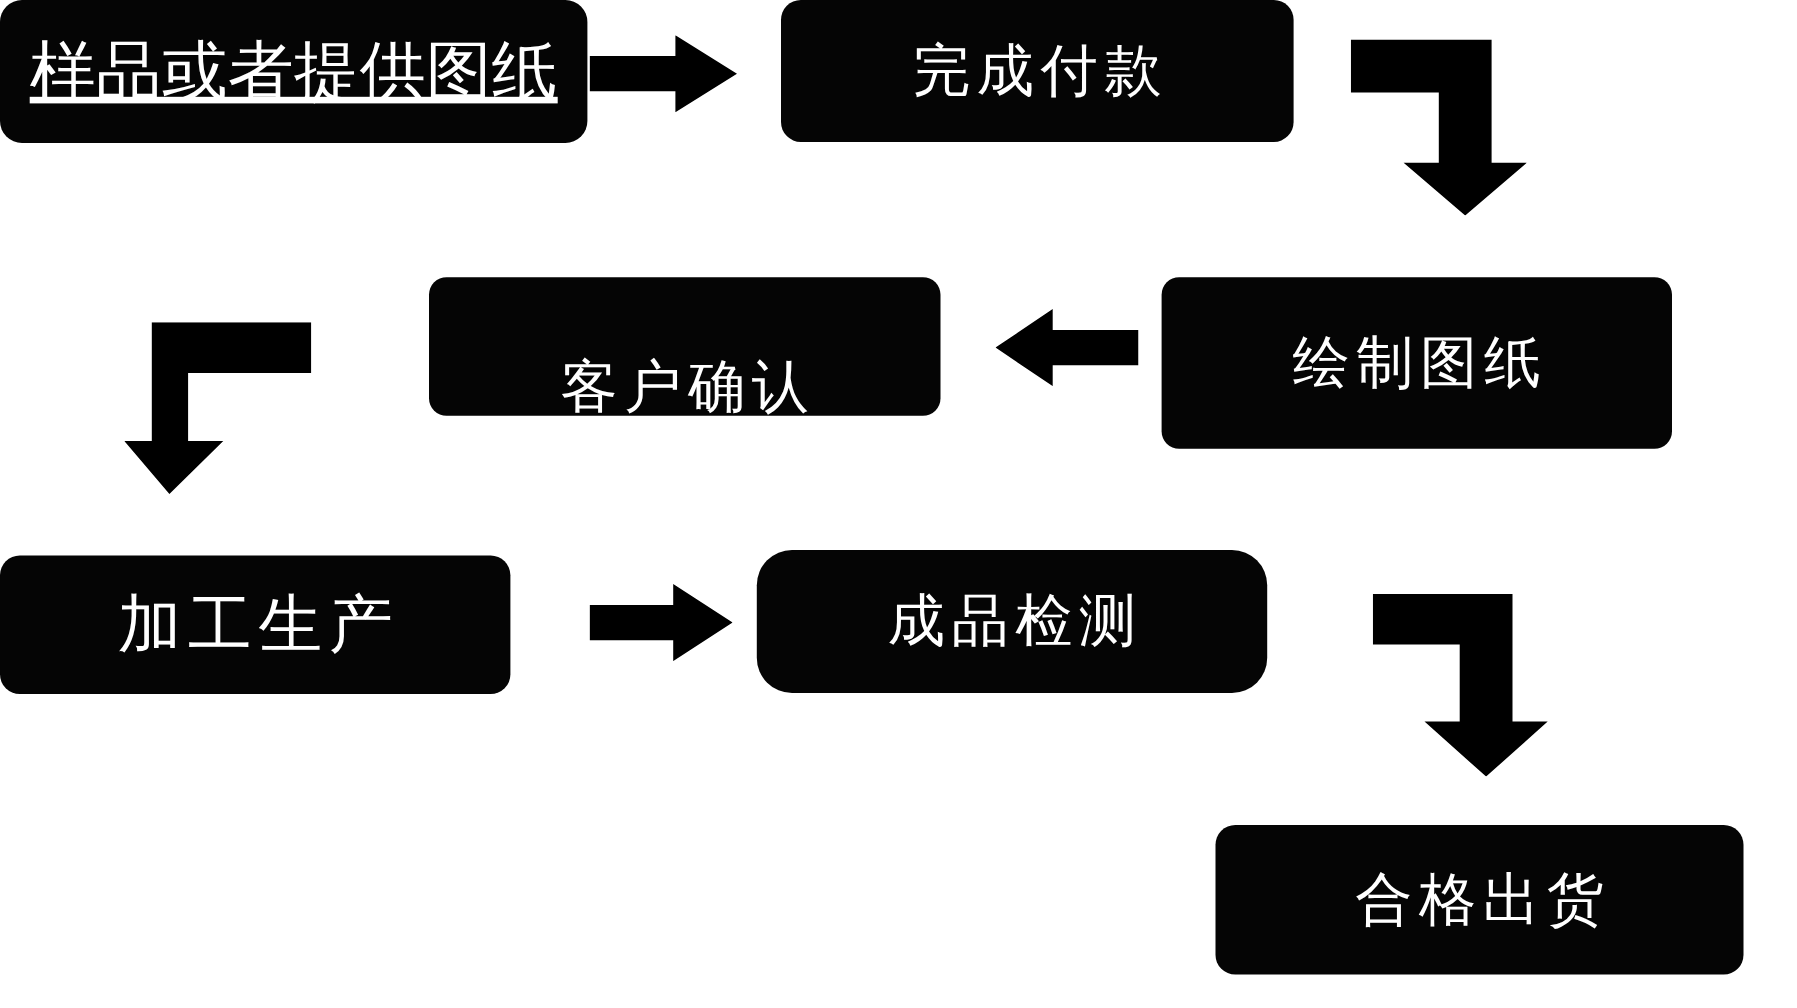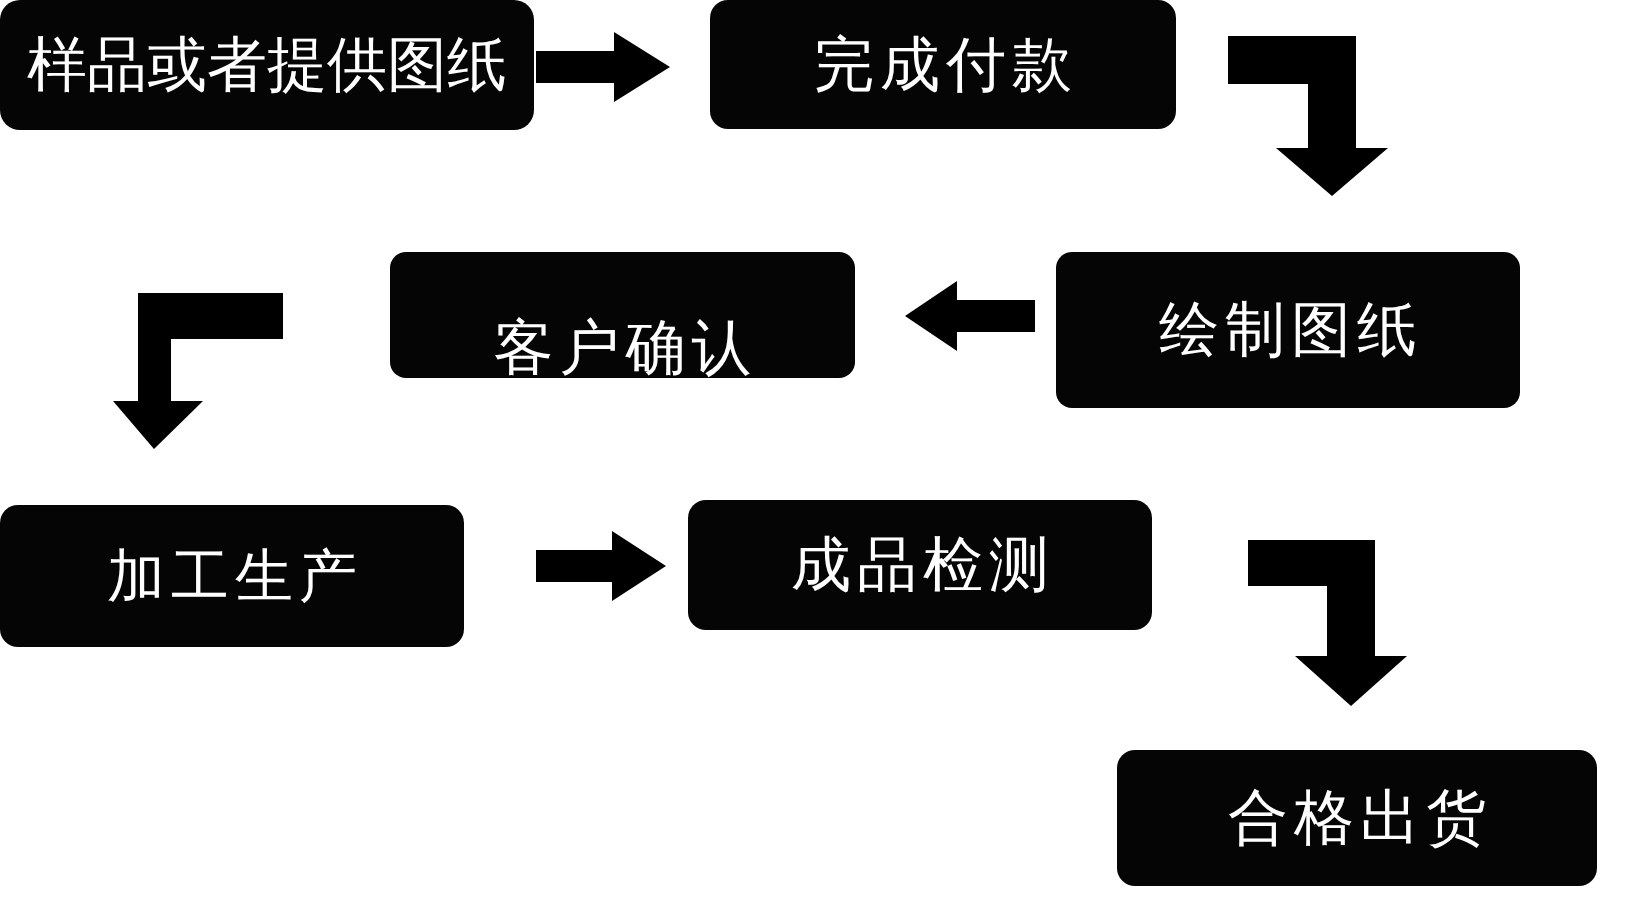"样品或者提供图纸" #node-sample { text-decoration: none -> underline }
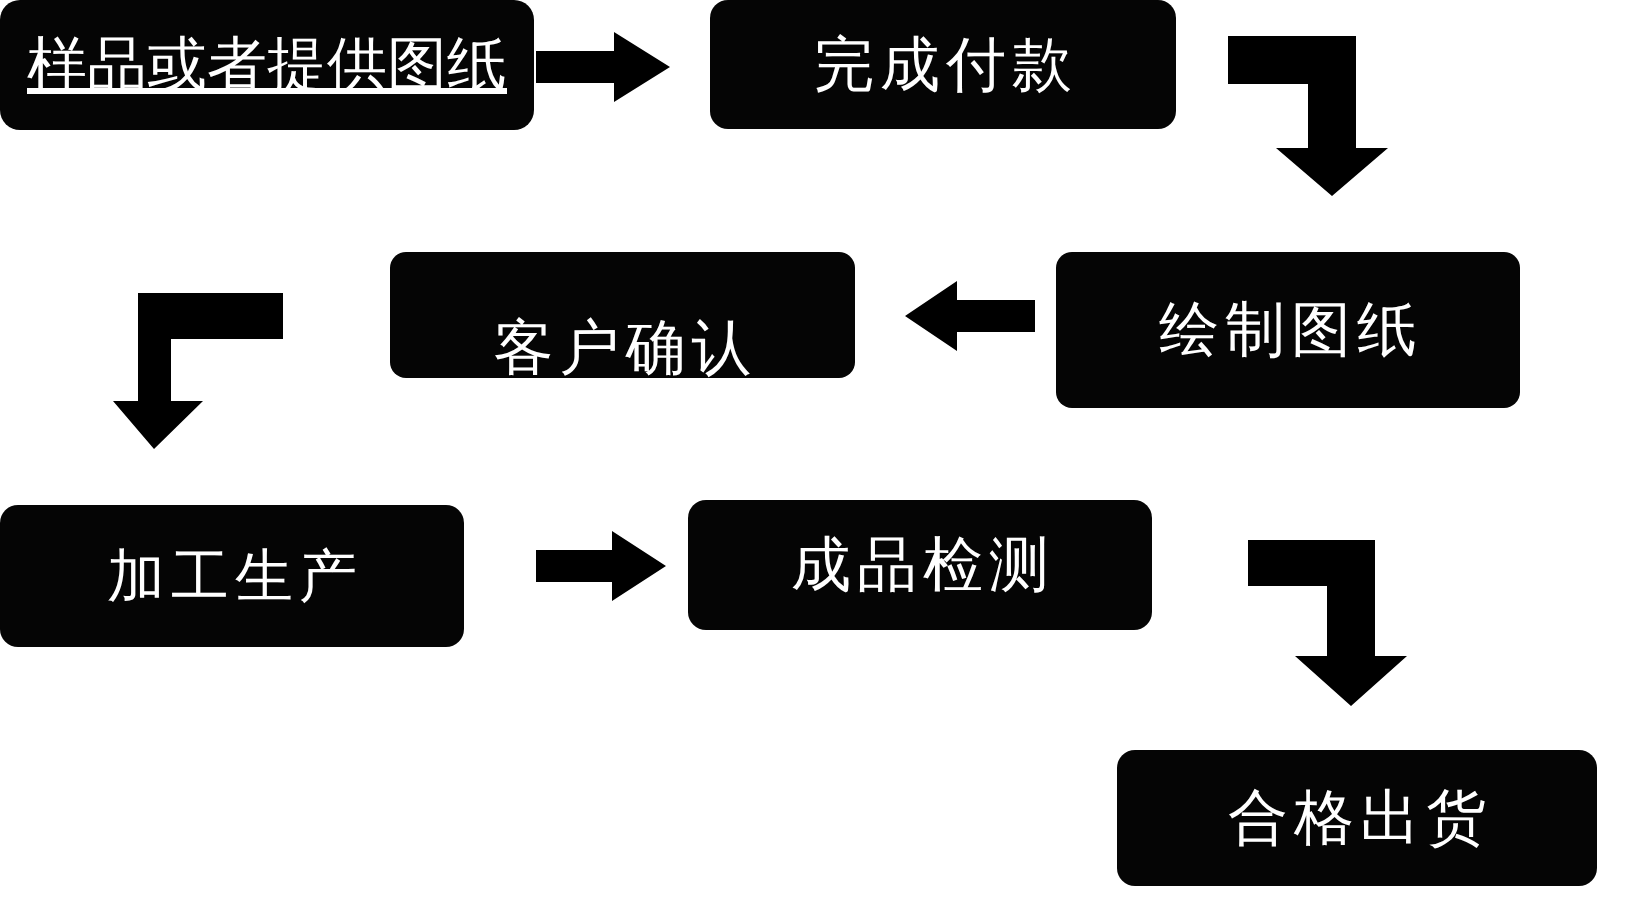"完成付款" .node-label { font-size: 60px -> 52px }
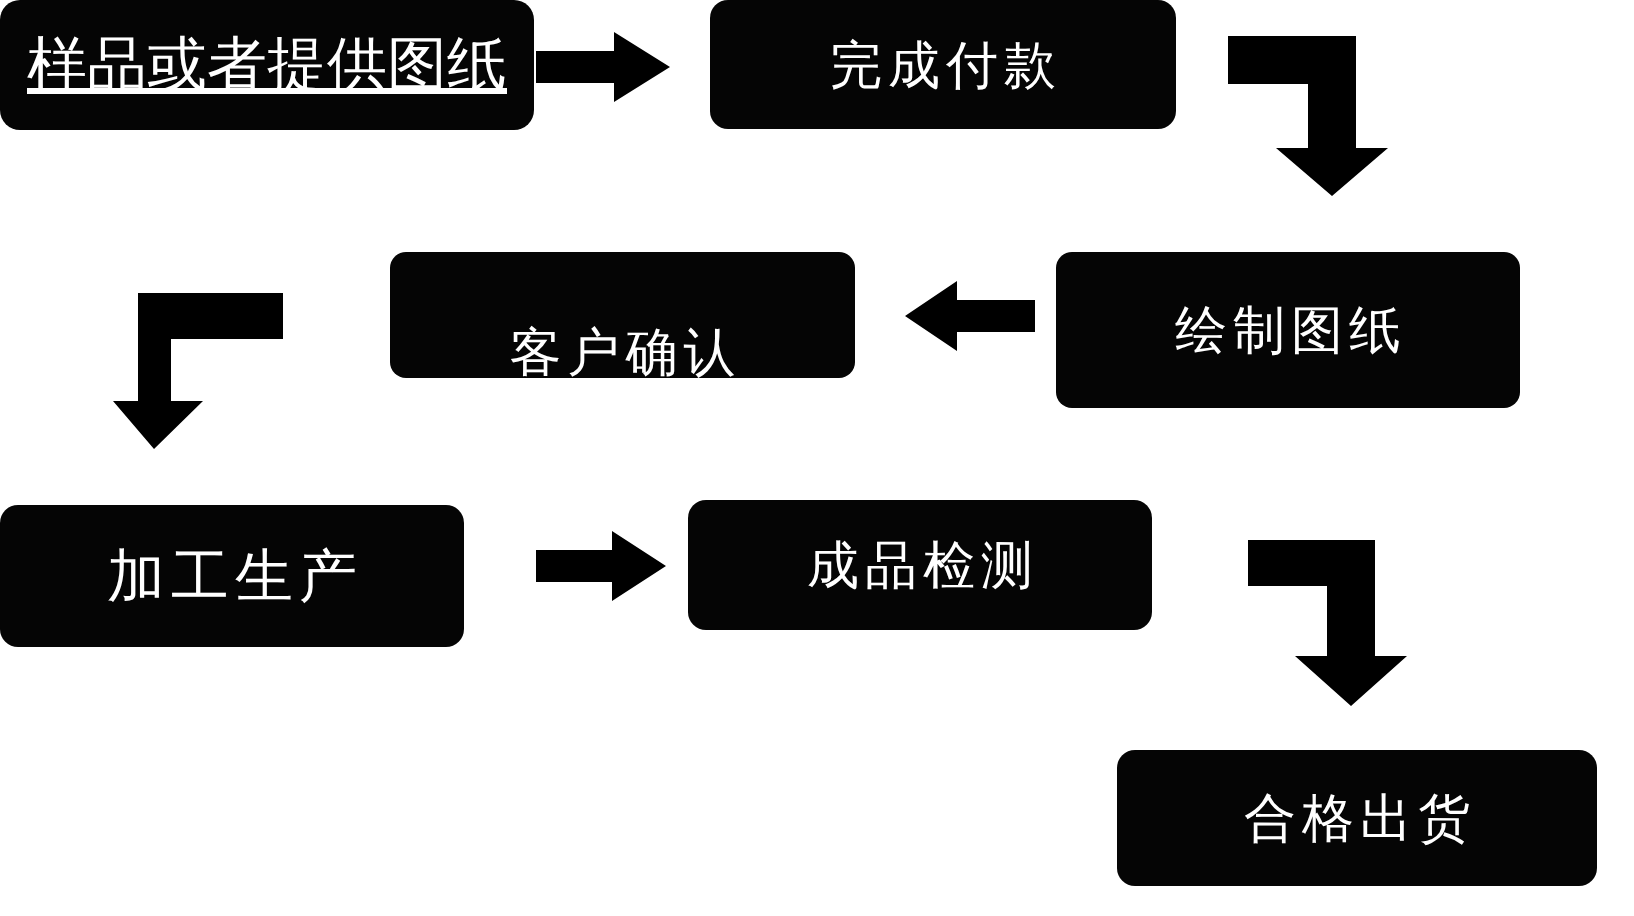"加工生产" #node-produce { height: 142px -> 126px }
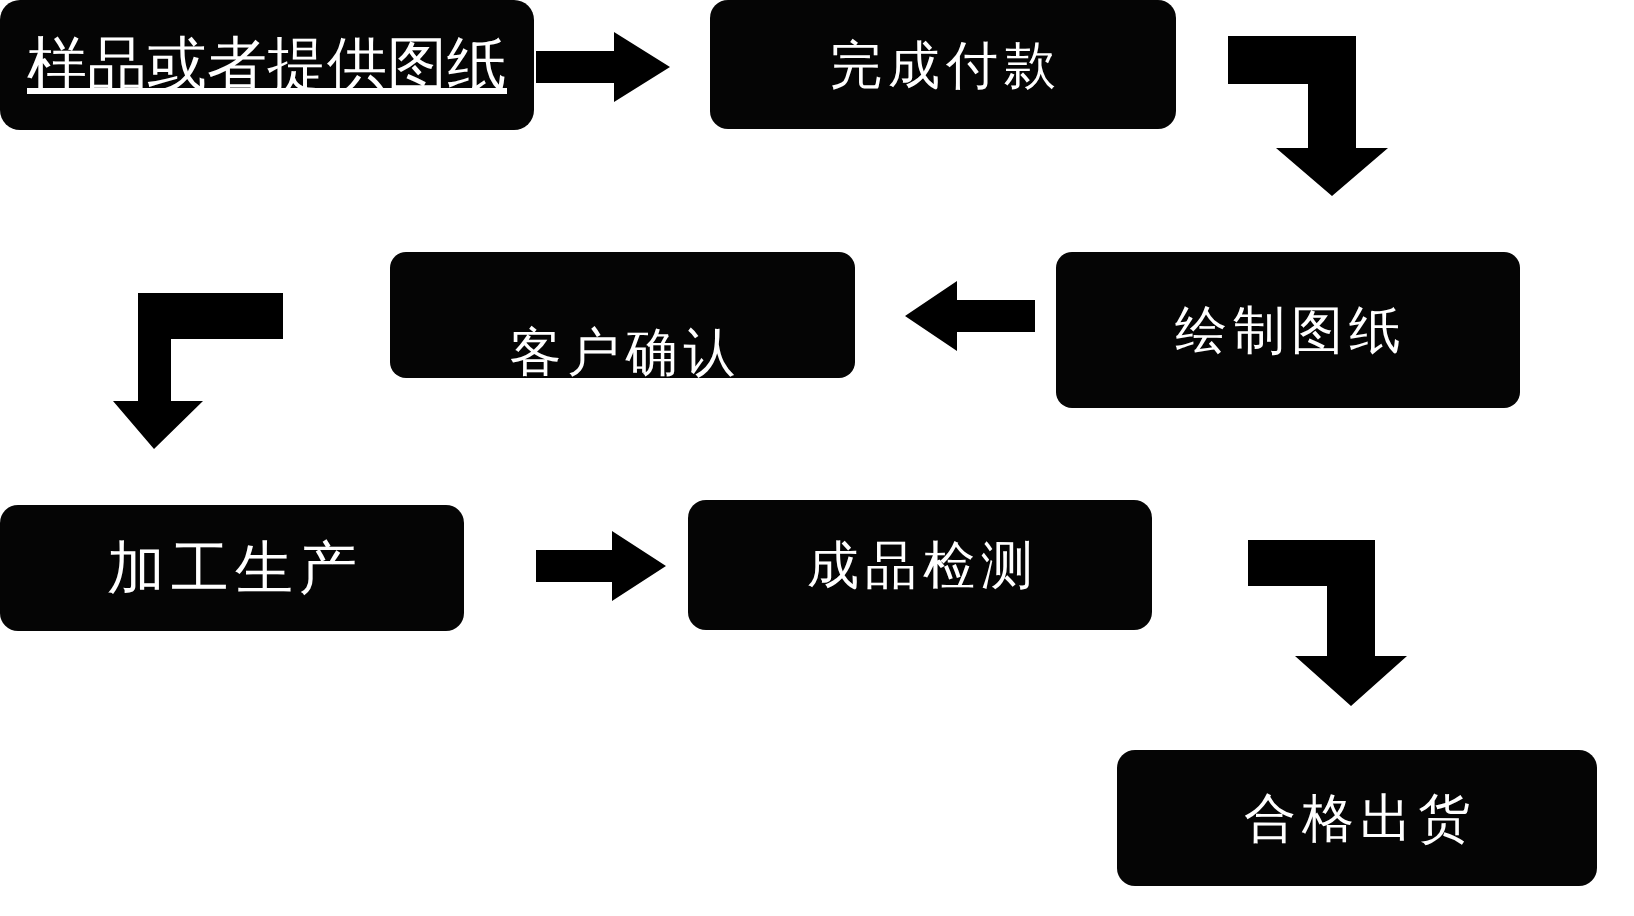"成品检测" #node-inspect { border-radius: 18px -> 32px }
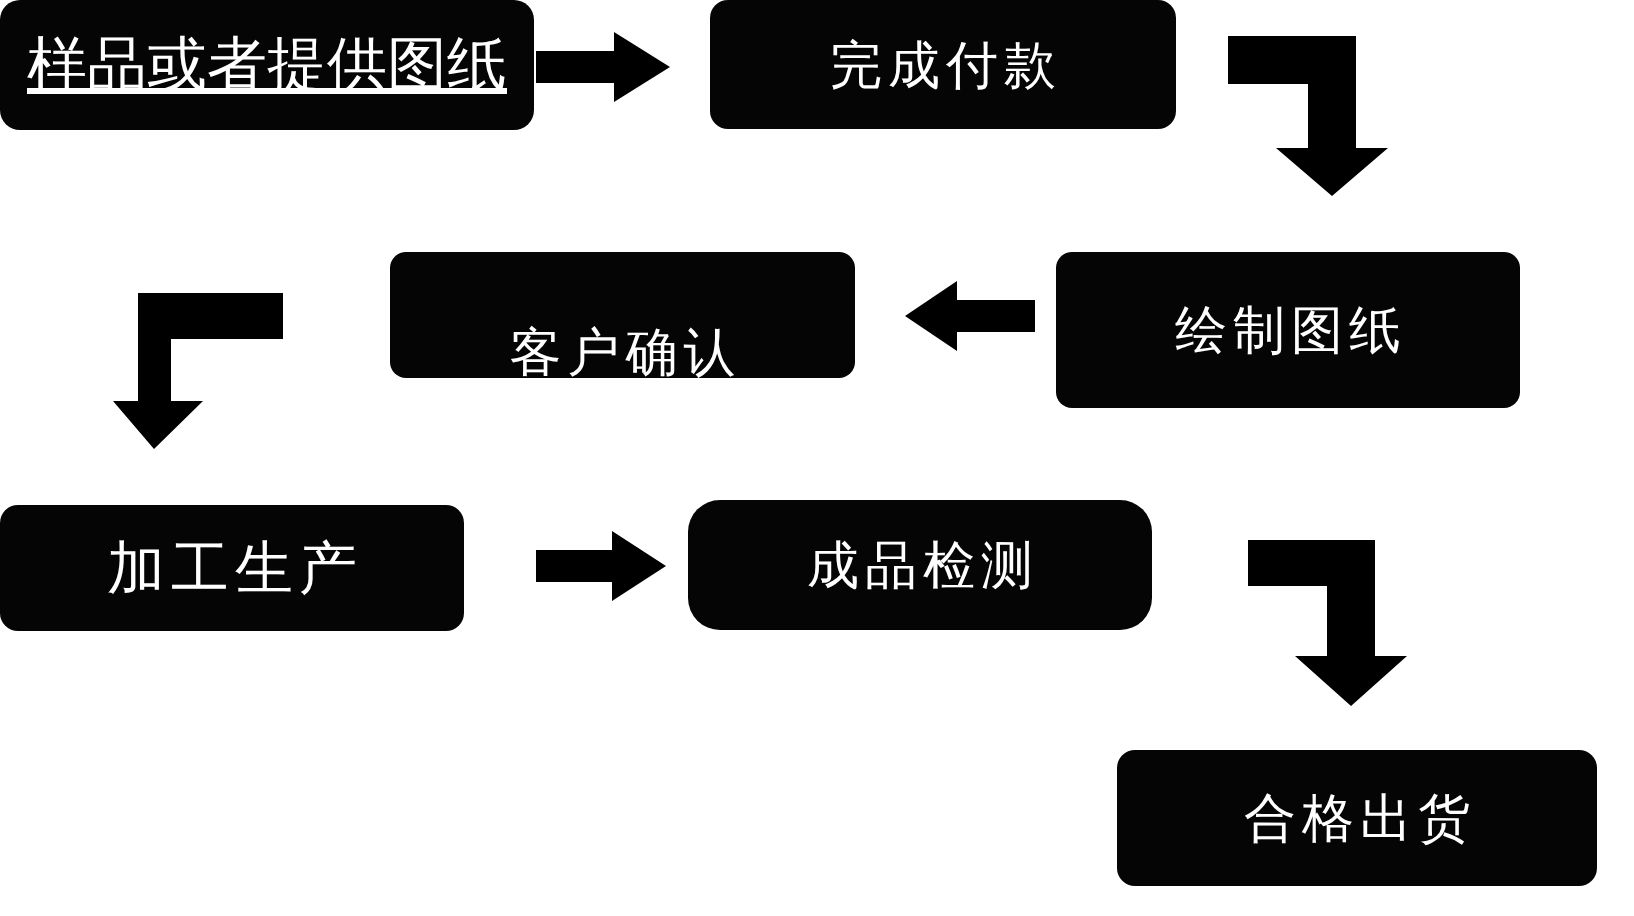"合格出货" #node-ship { margin-left: 12px -> none }
